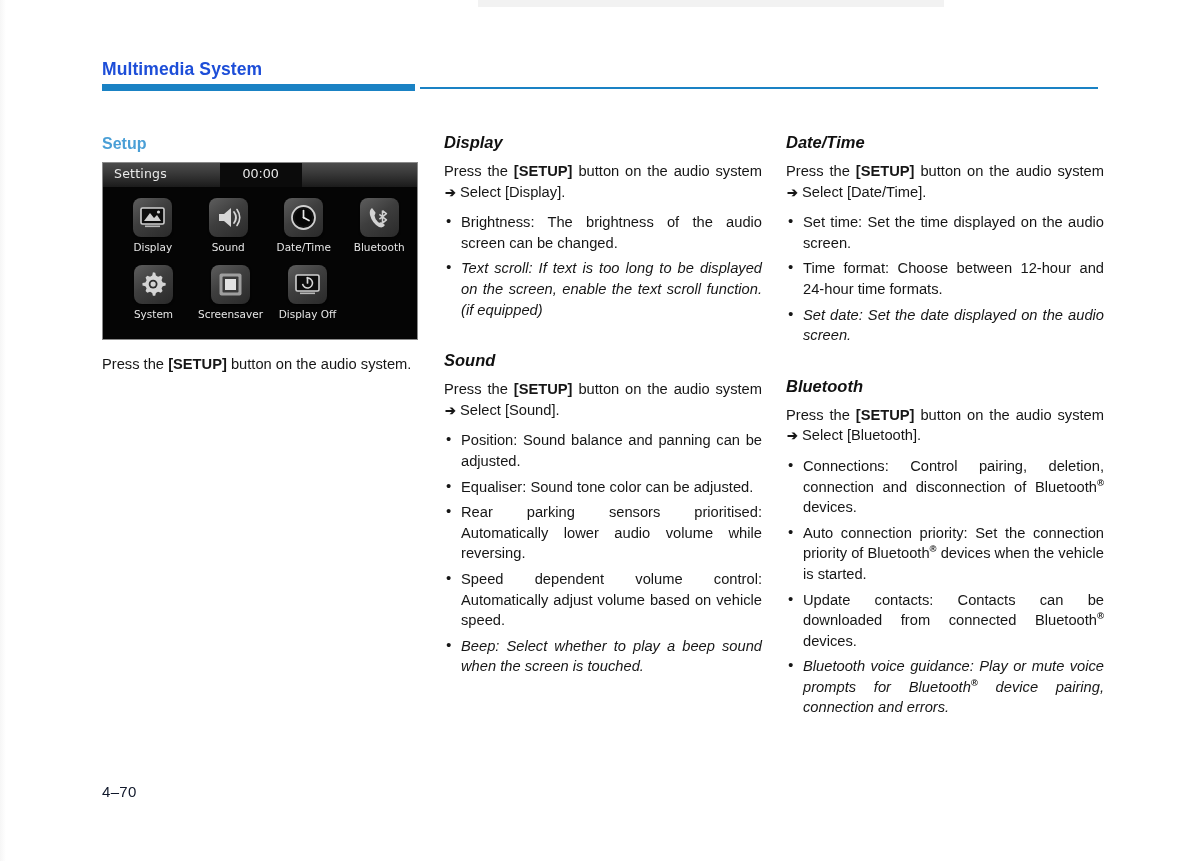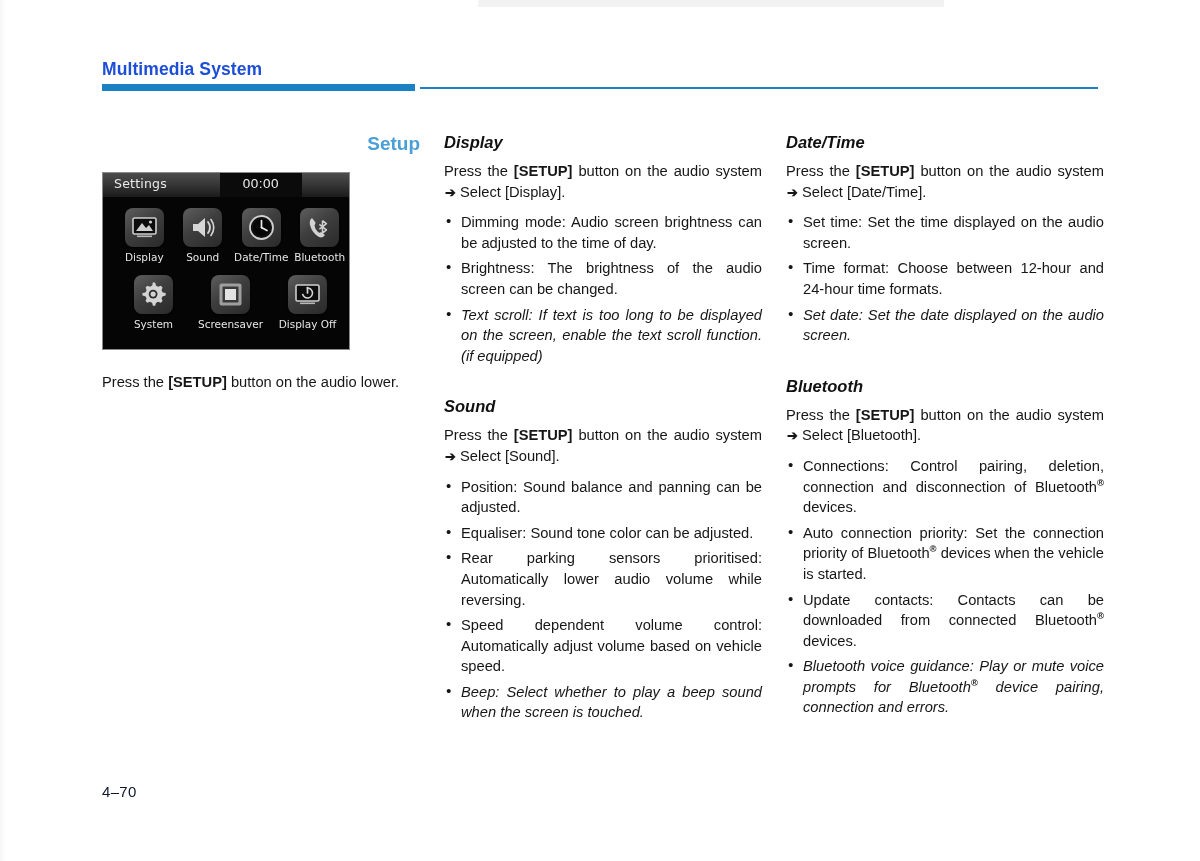"Setup" .setup-heading { font-size: 19px -> 16px; margin: 0 0 16px 0 -> 0 0 6px 0; text-align: right -> none }
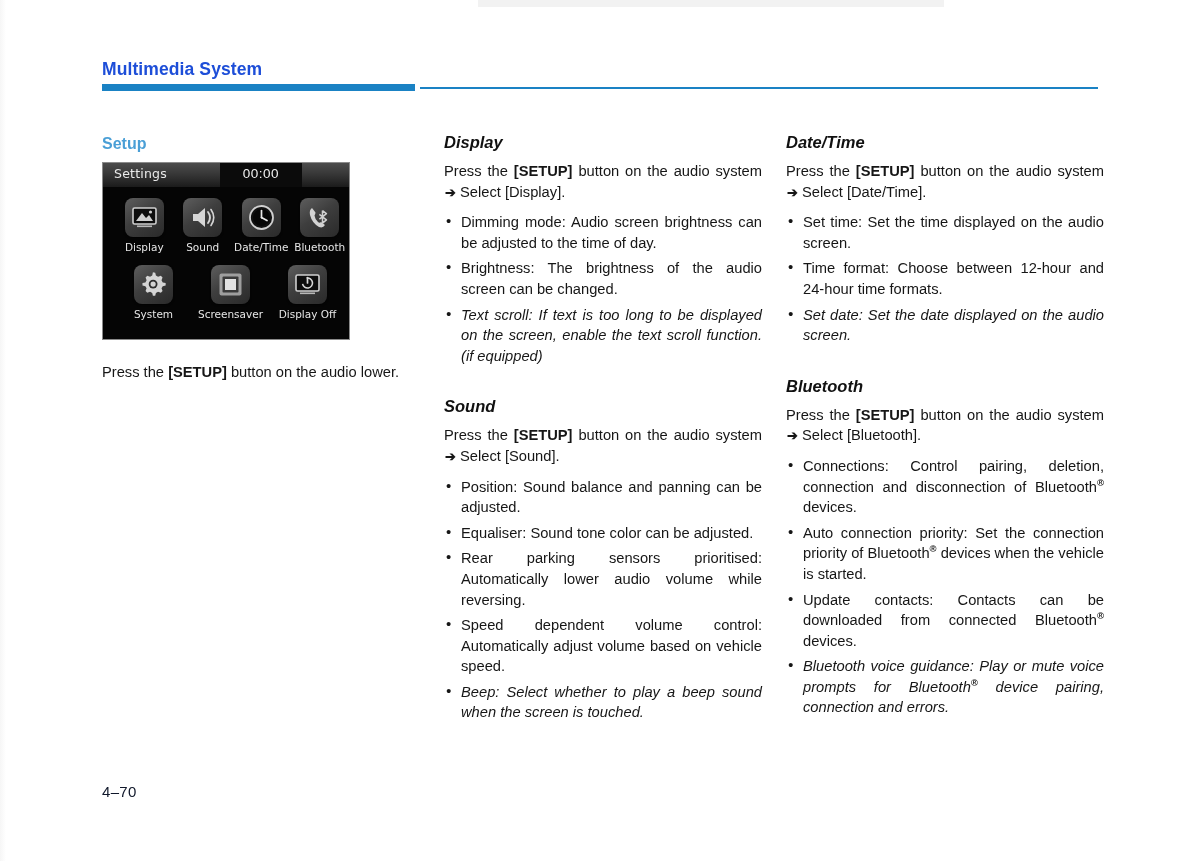"Settings" .device { margin-bottom: 22px -> 14px; width: 248px -> 316px }
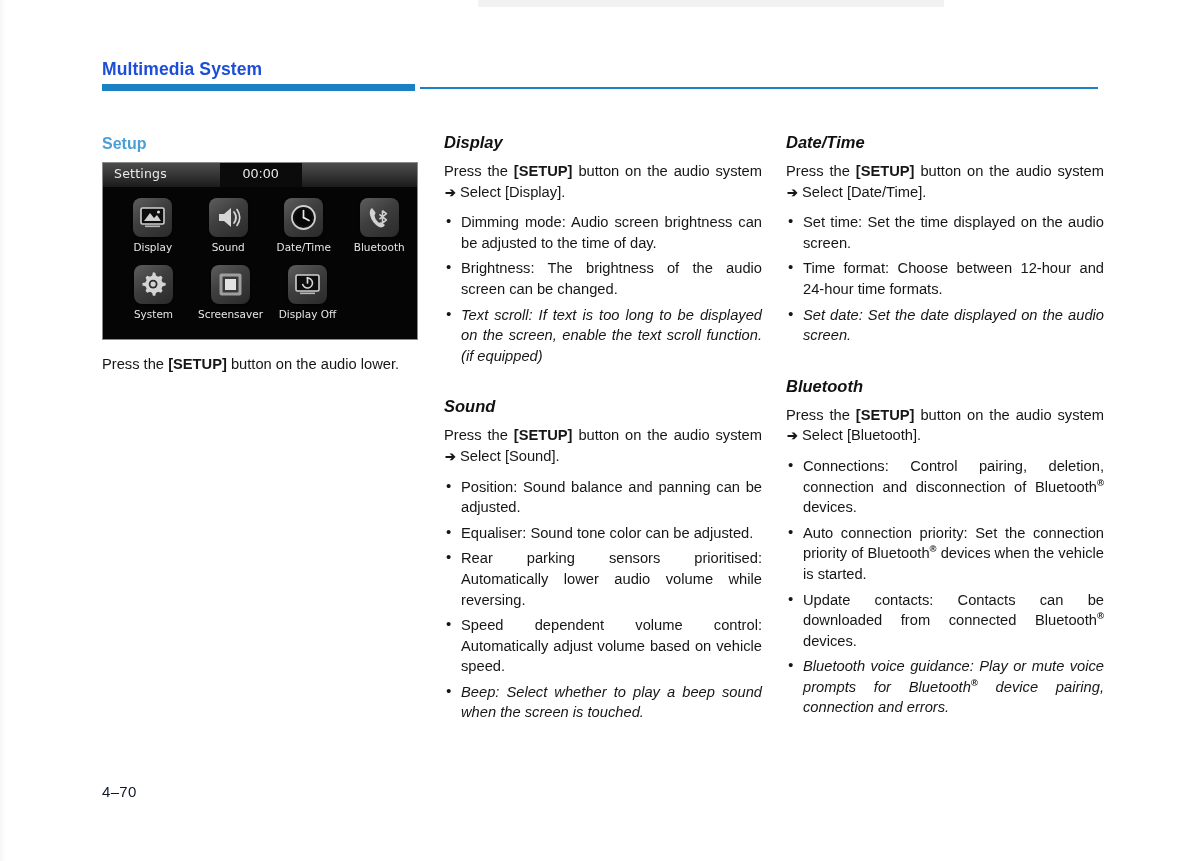"Dimming mode: Audio screen brightness" li { html: <li>Dimming mode: Audio screen brightness can be adjusted to the time of day.</li> -> none }
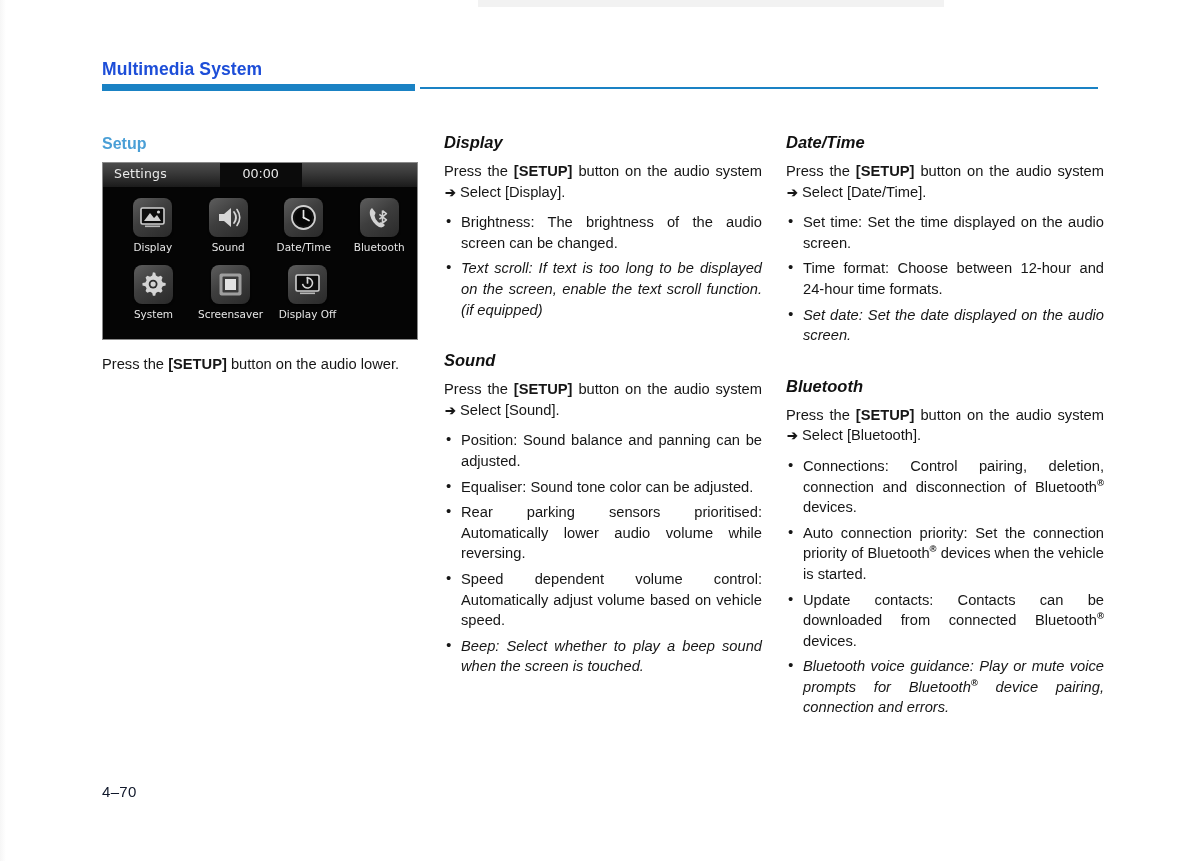"button on the audio lower." span { text: lower -> system }
